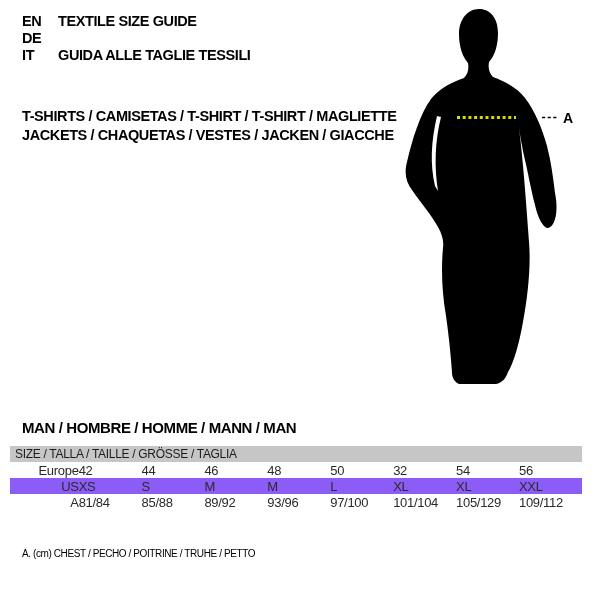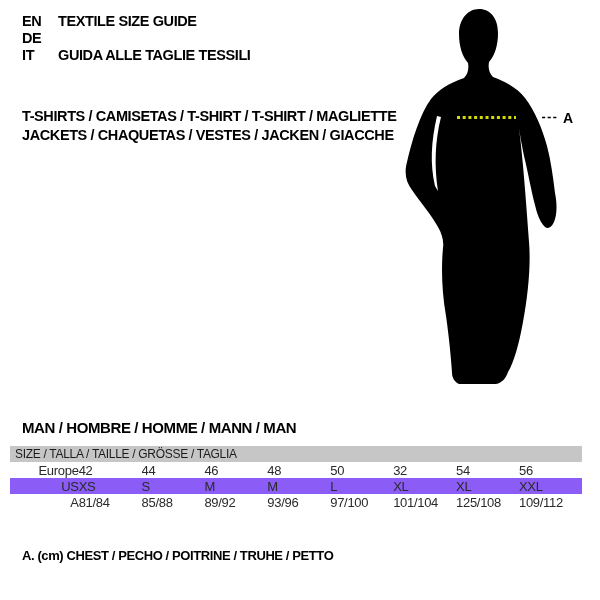"125/108" td { text: 125/108 -> 105/129 }
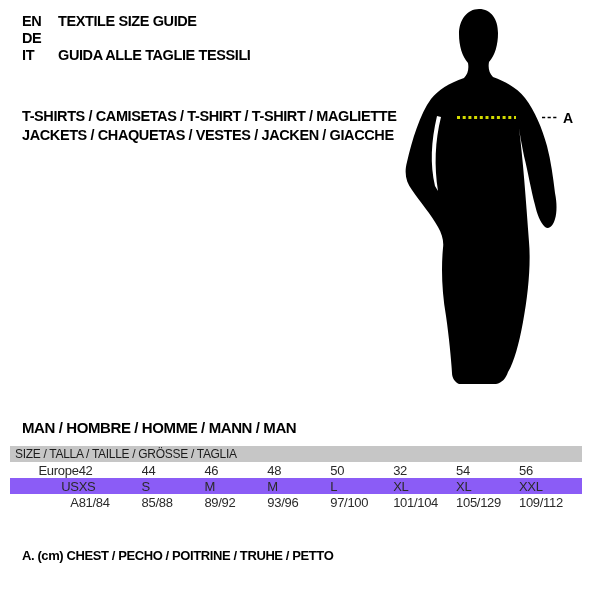"A. (cm) CHEST / PECHO" .footnote { font-size: 13px -> 10px; font-weight: 700 -> 400 }
